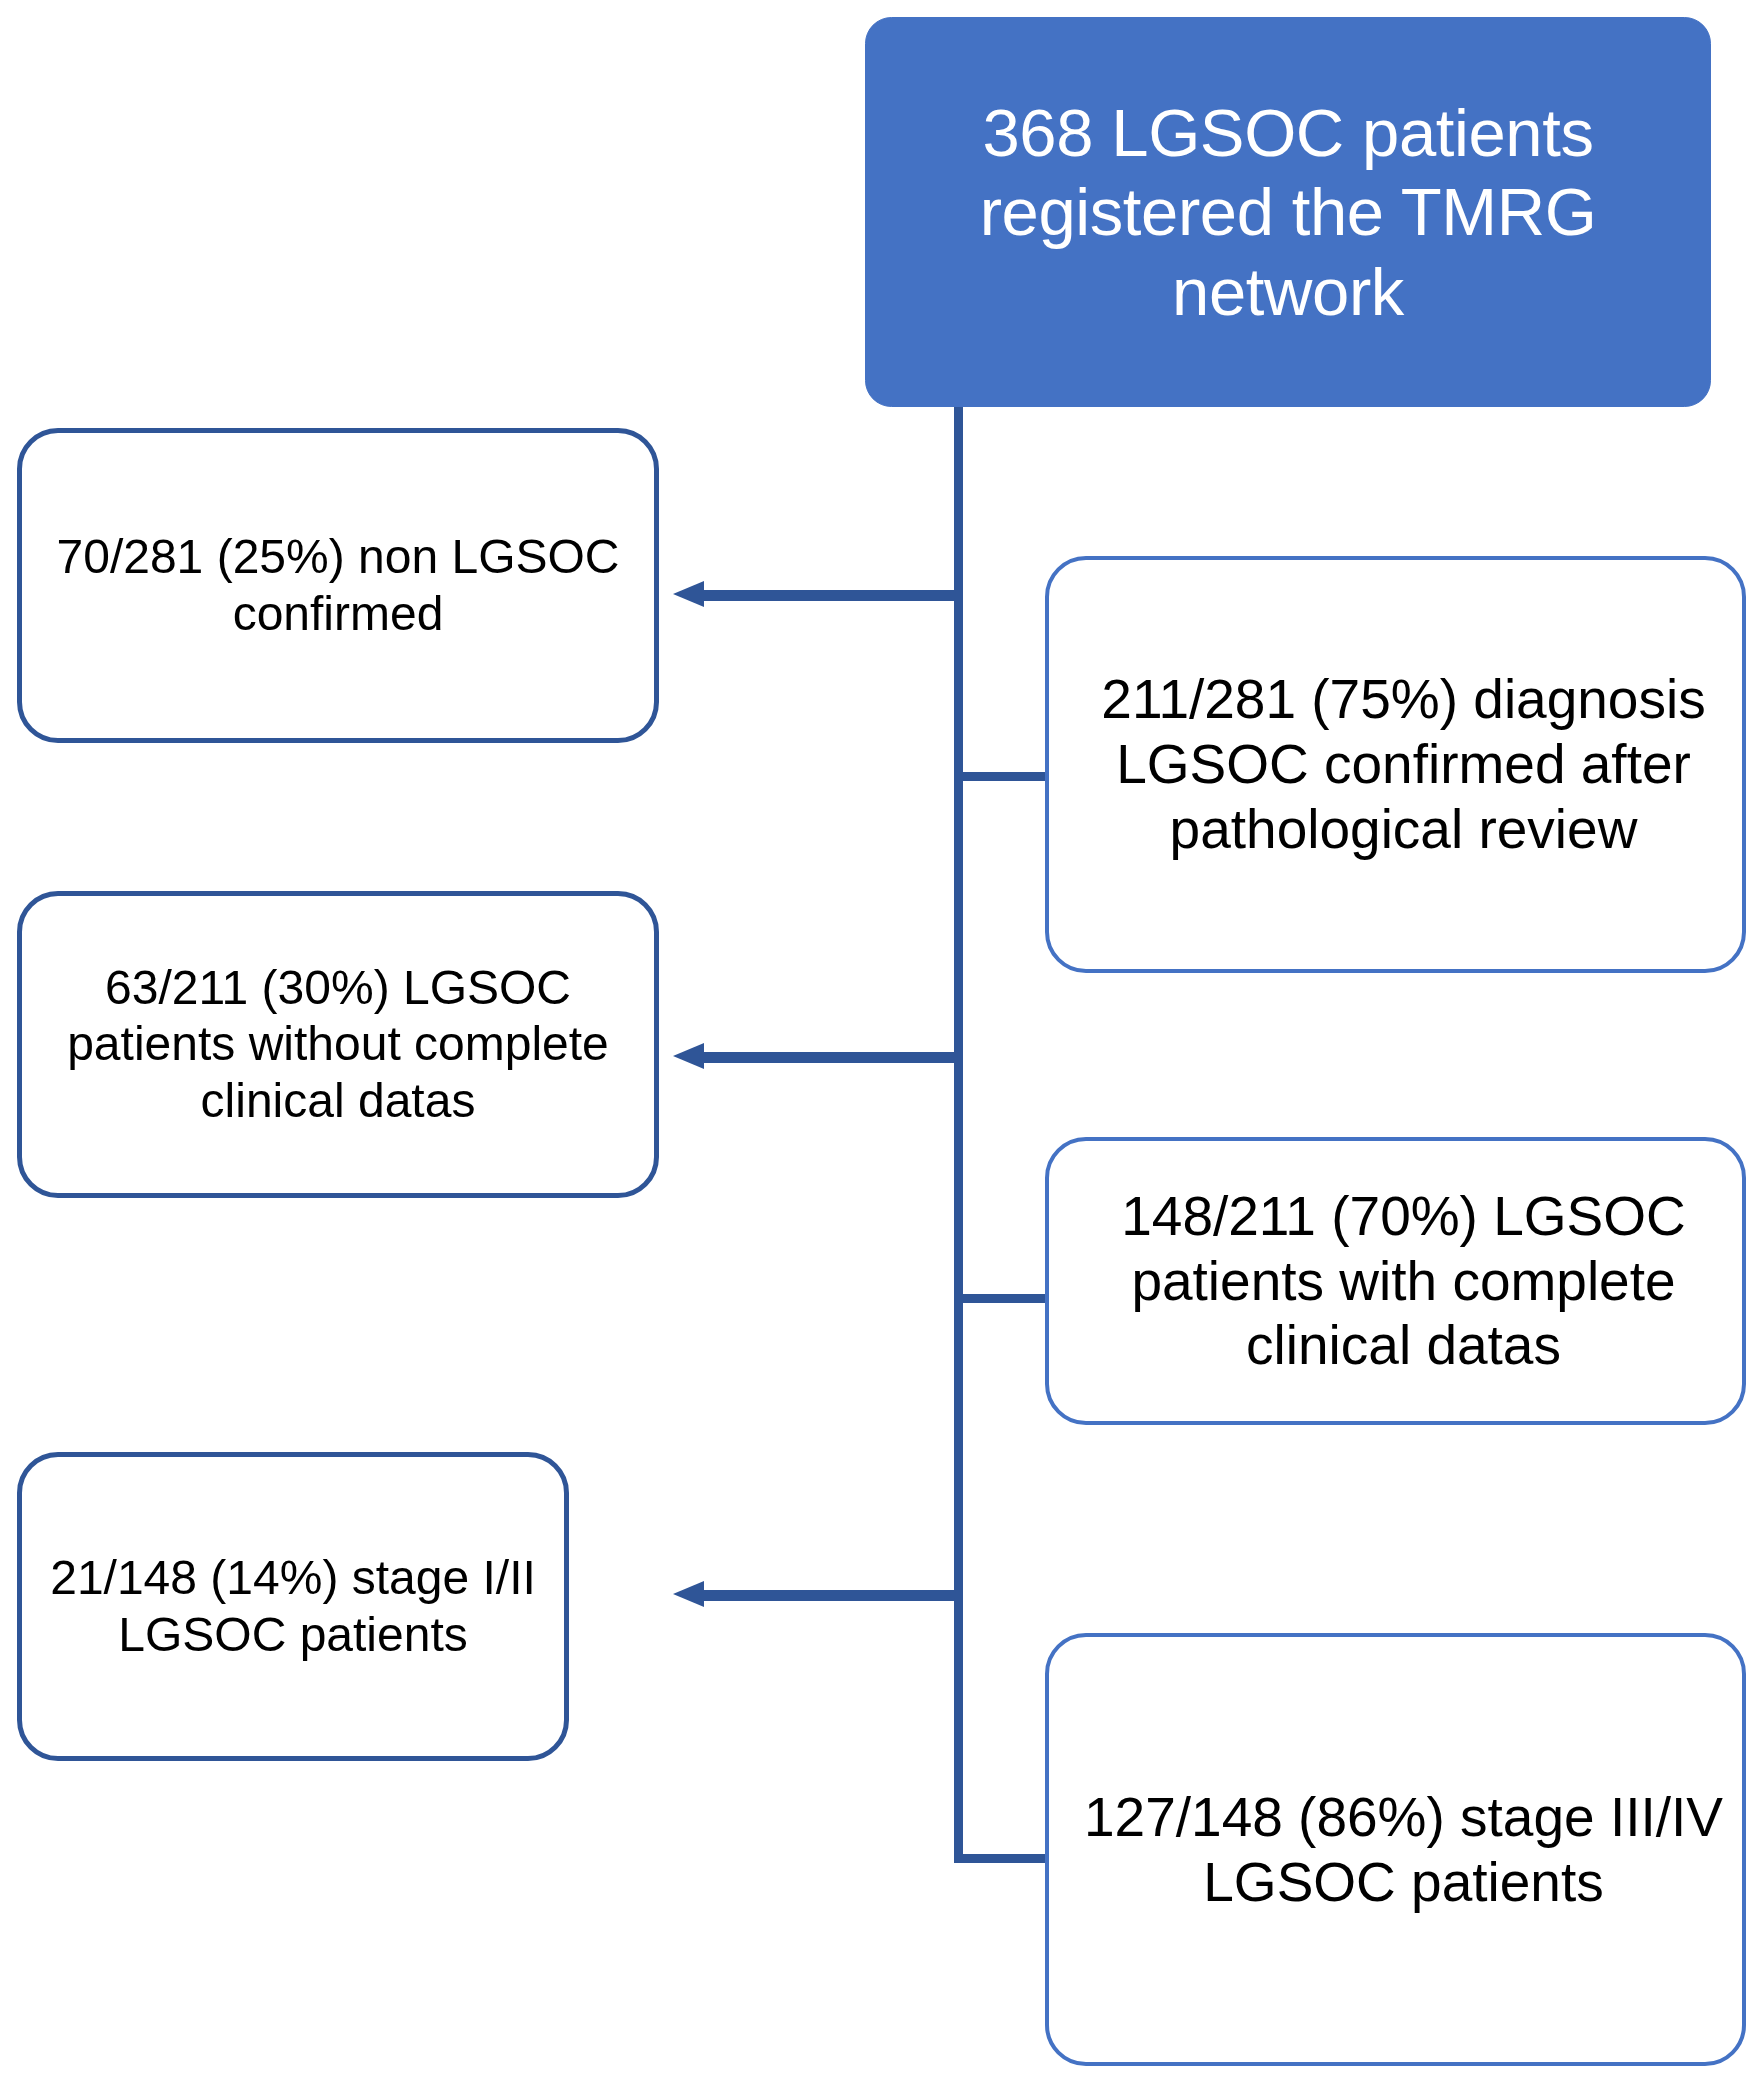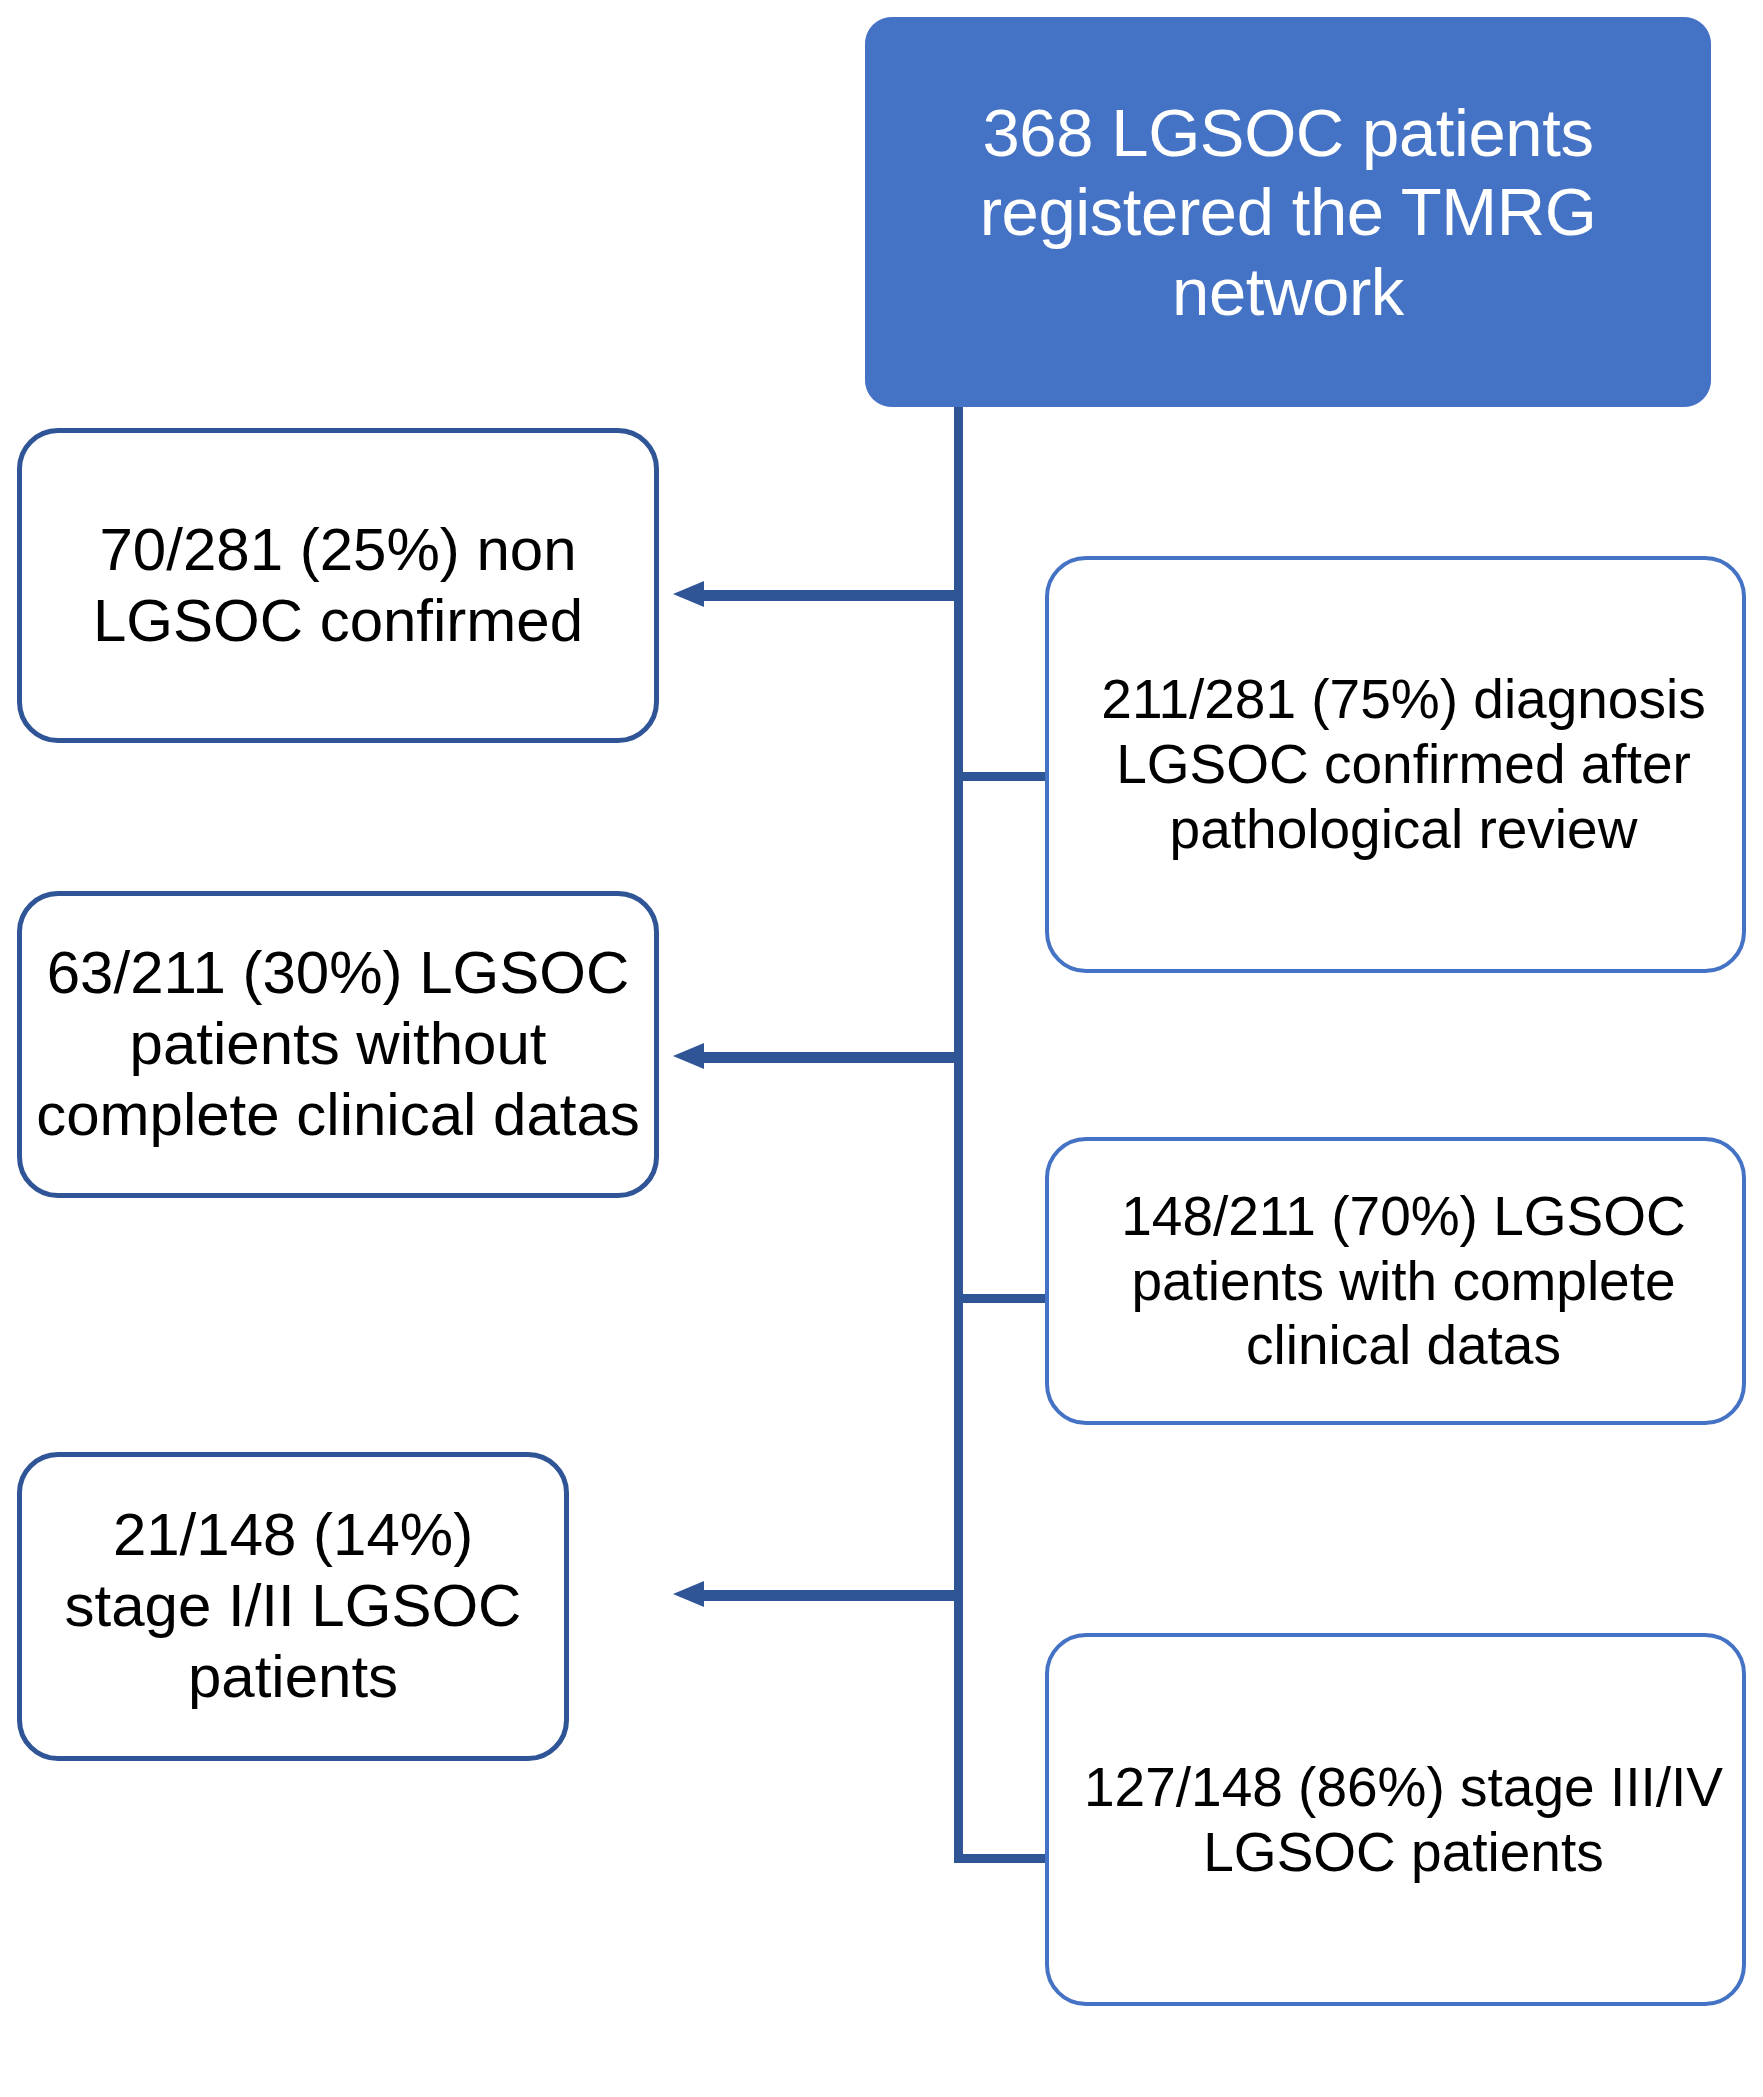"70/281 (25%) non LGSOC confirmed" .node-left { font-size: 60px -> 48px }
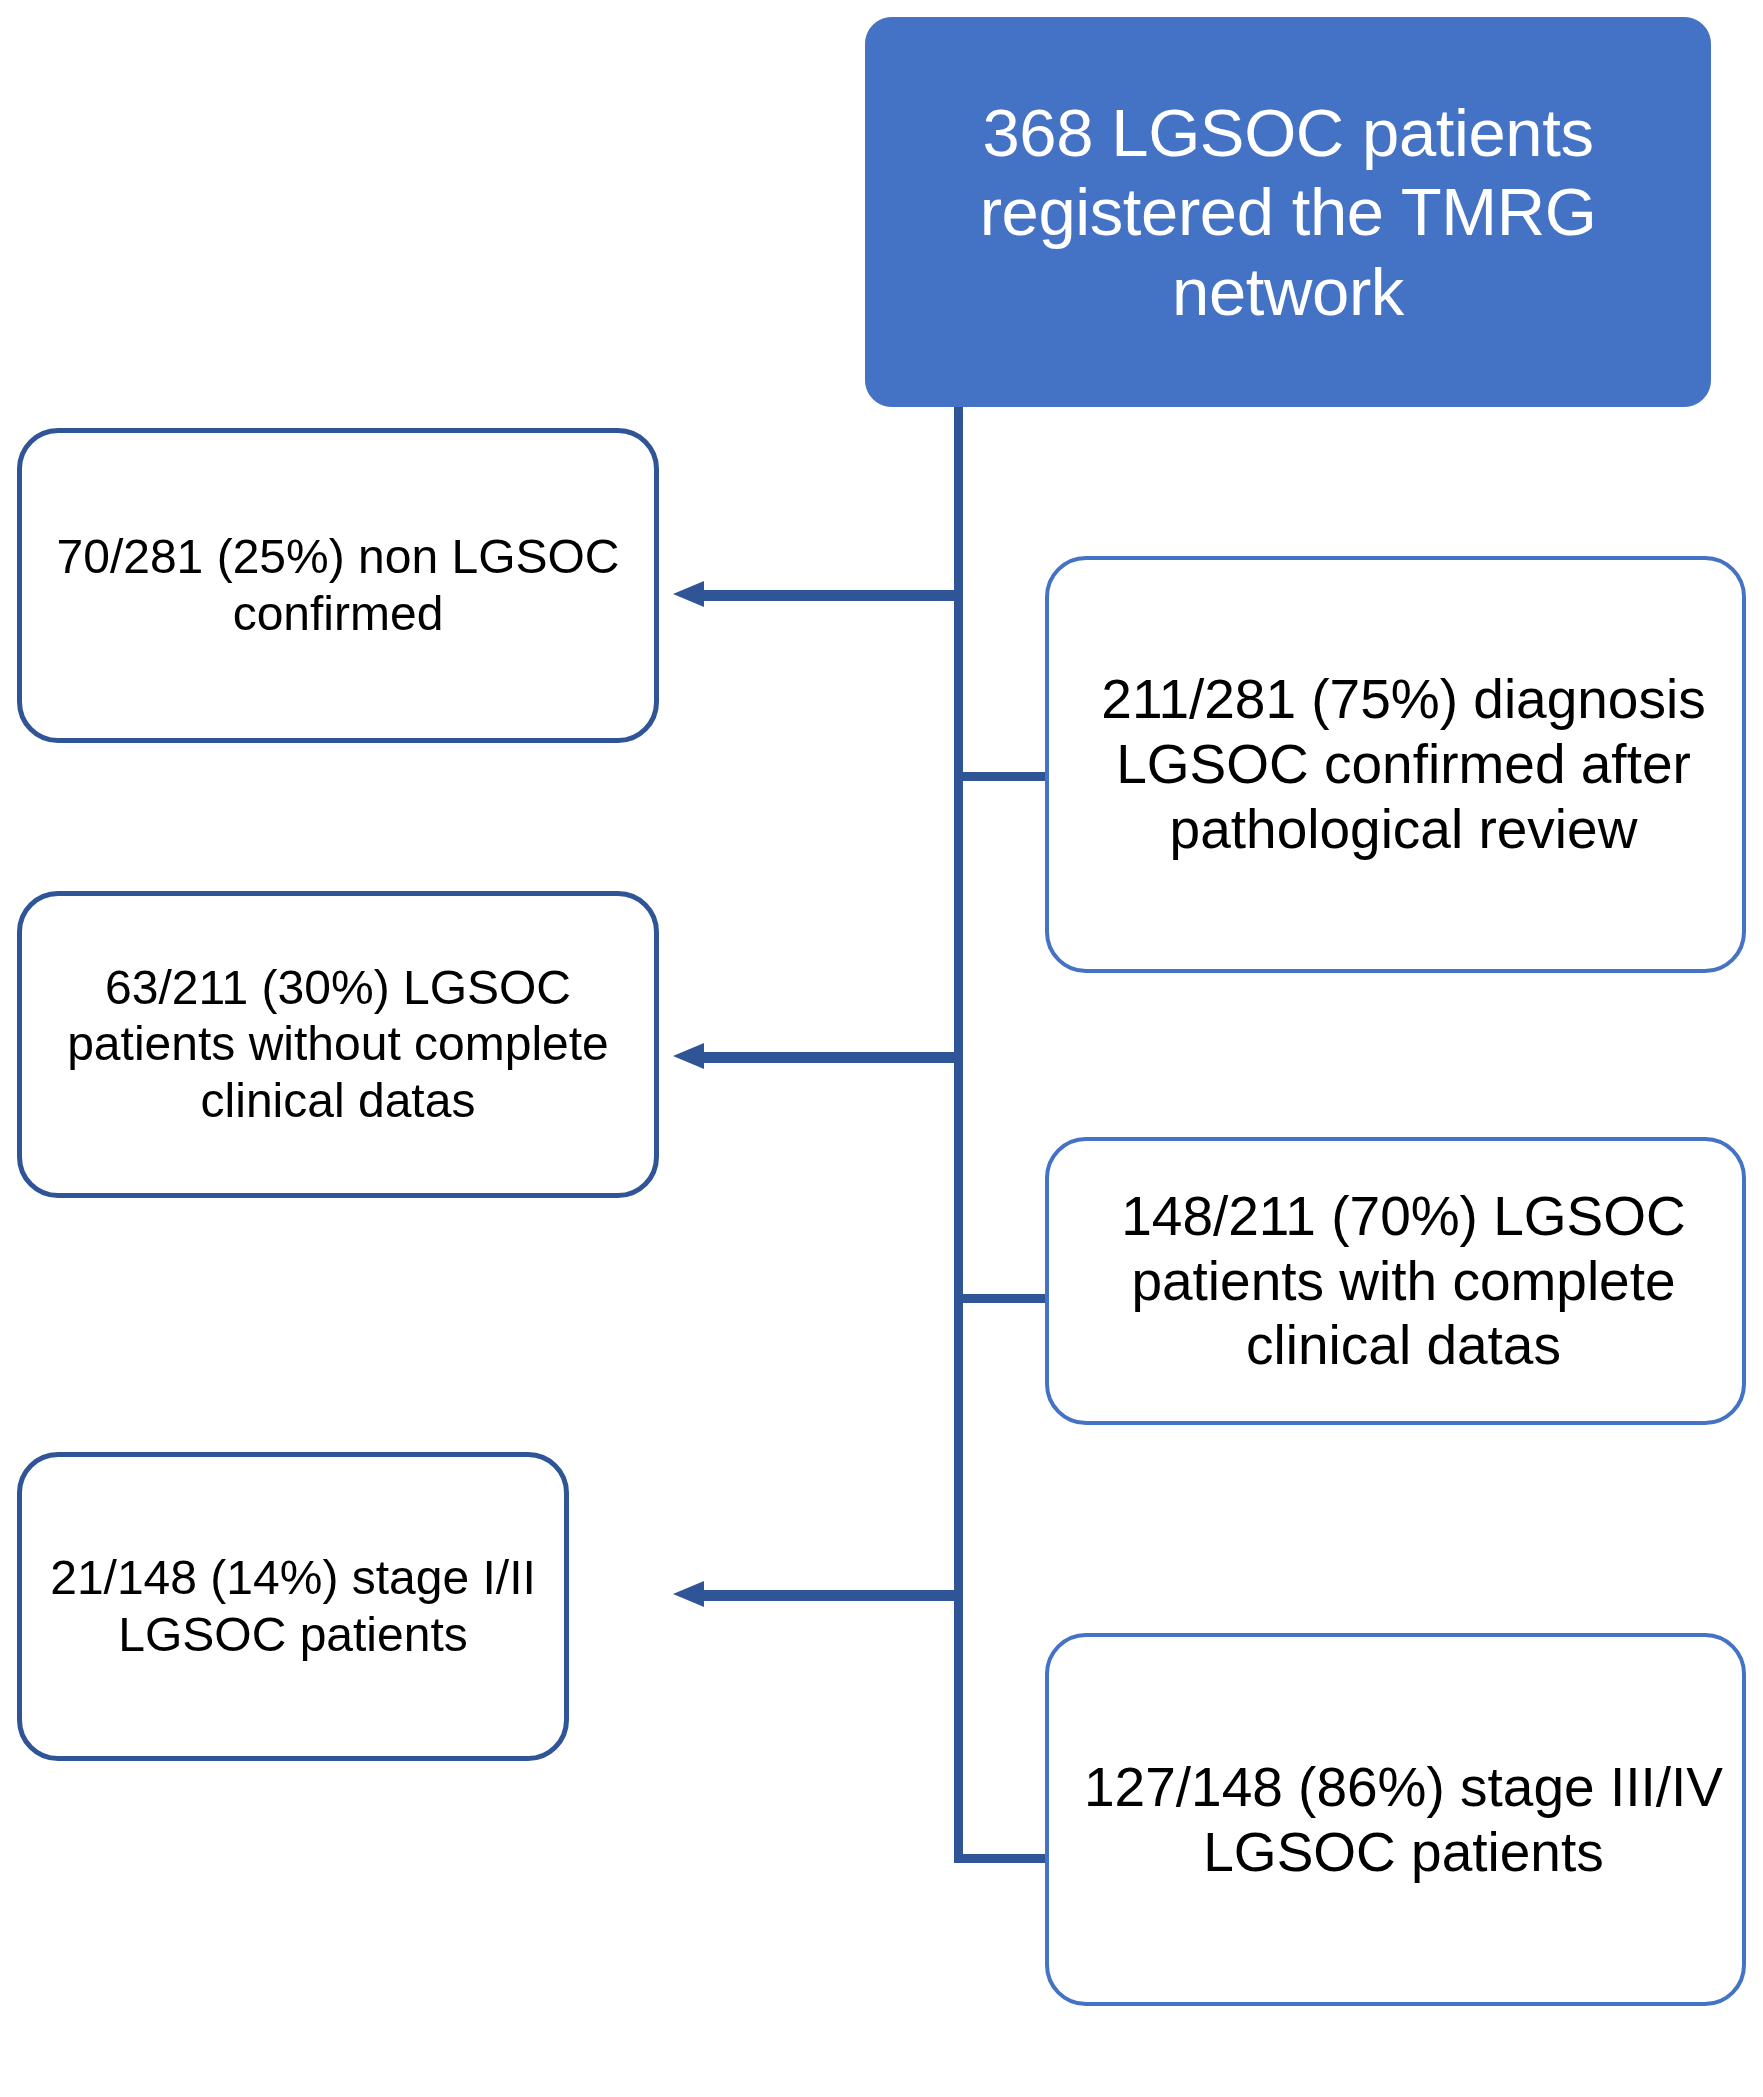"127/148 (86%) stage III/IV LGSOC" div.node { height: 373px -> 433px }
